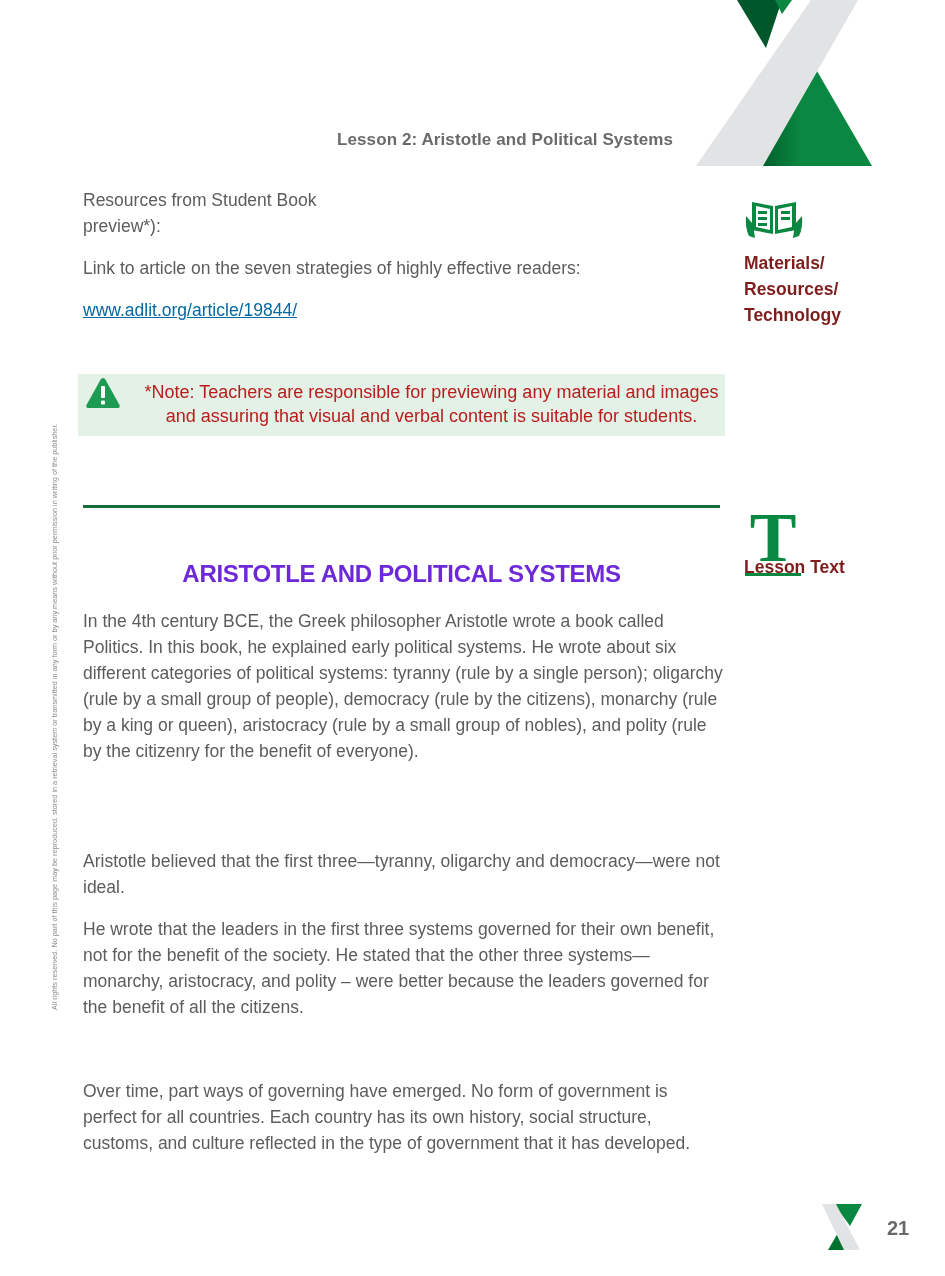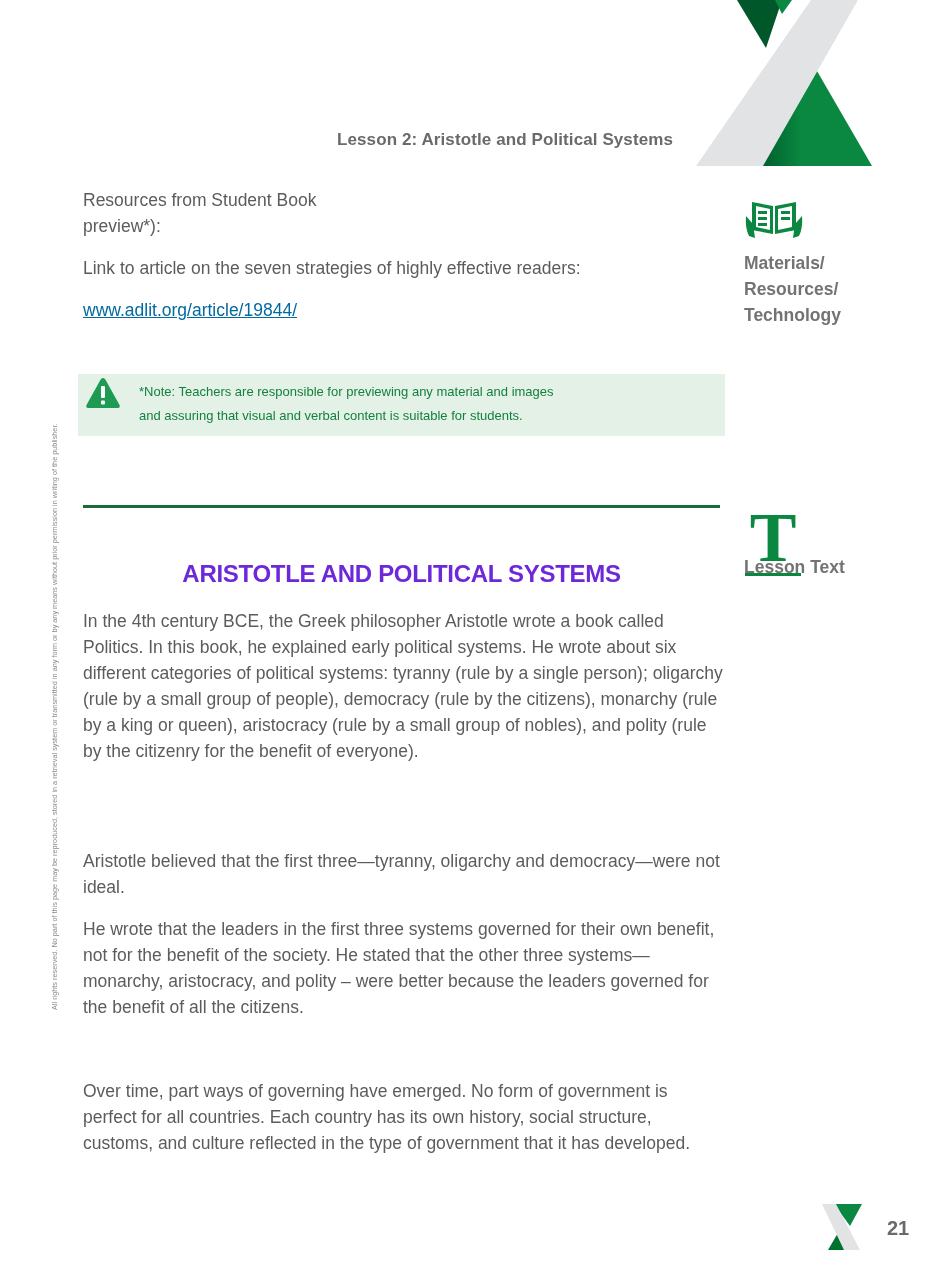"Materials/" .sidebar-label { color: #737373 -> #7f1d1d }
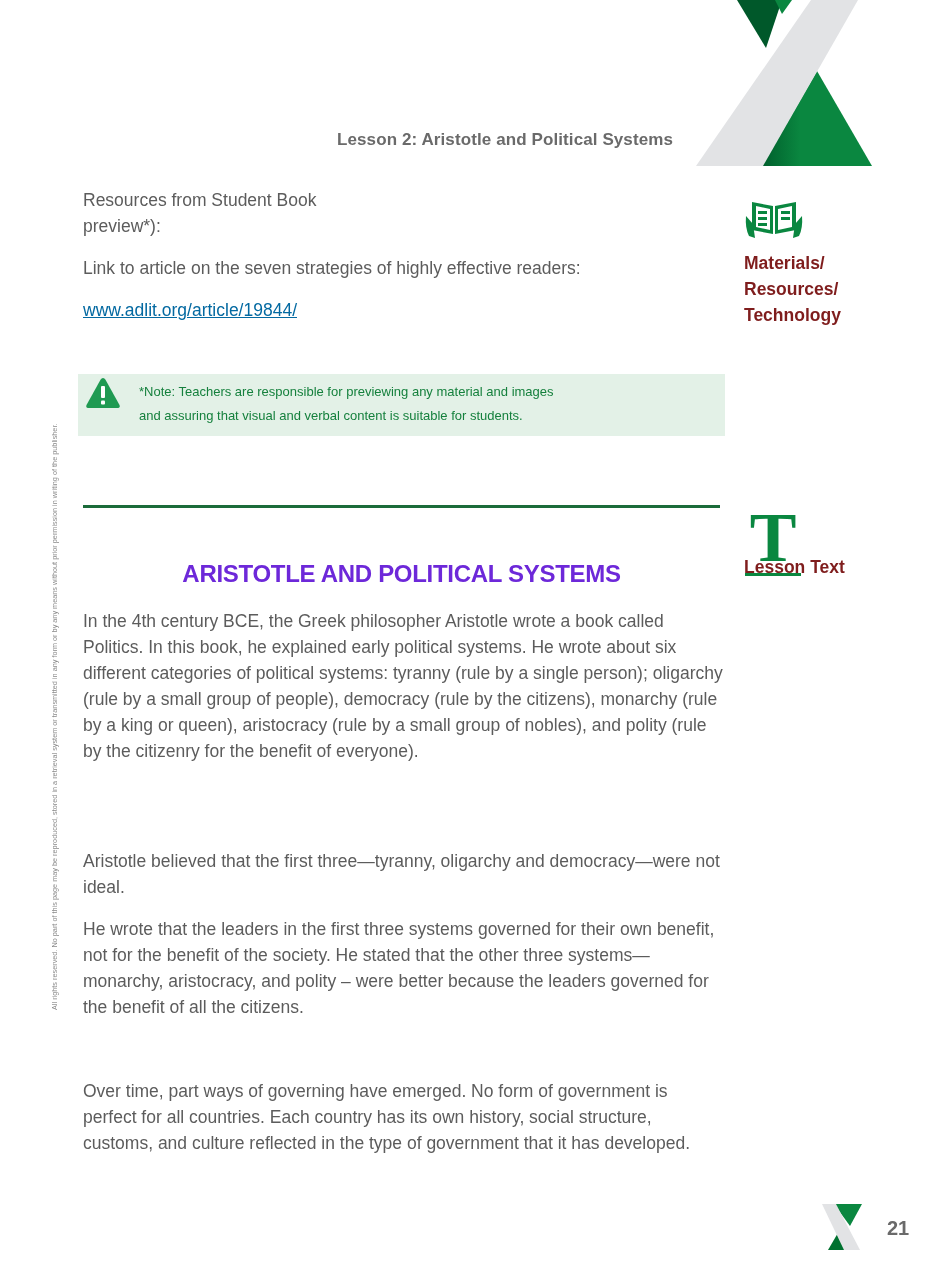"*Note: Teachers are responsible for" .note-text { color: #15803d -> #b91c1c; font-size: 13px -> 18px; text-align: none -> center }
